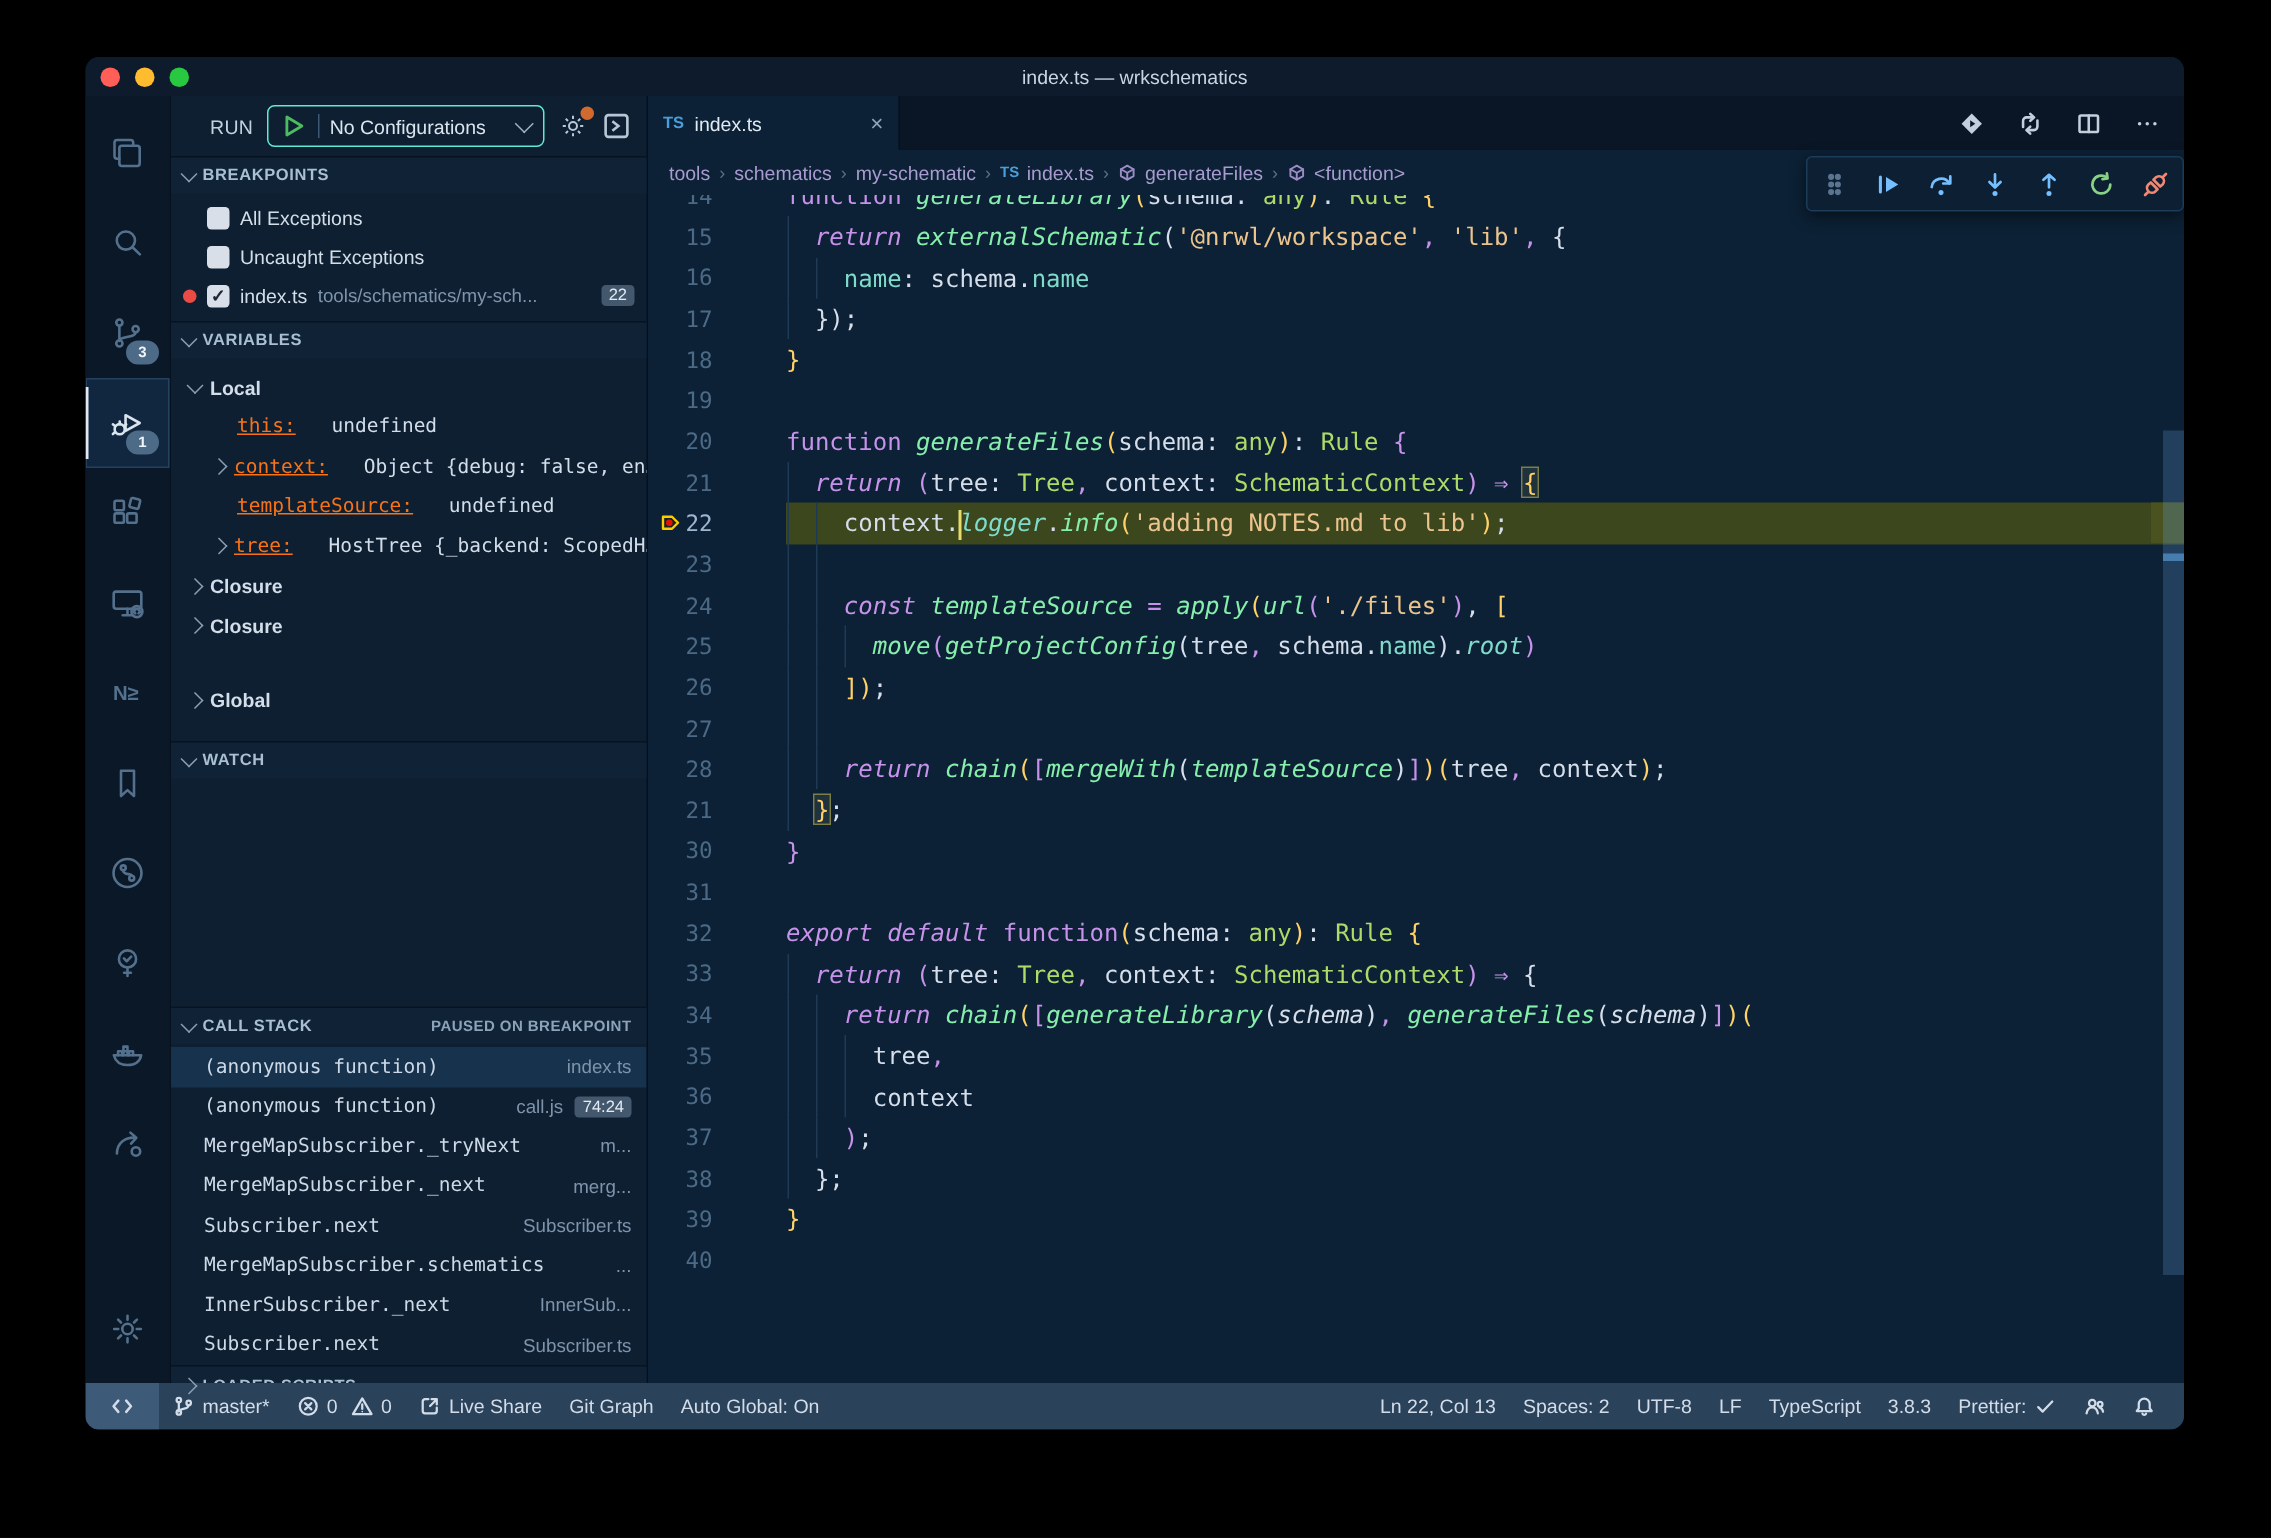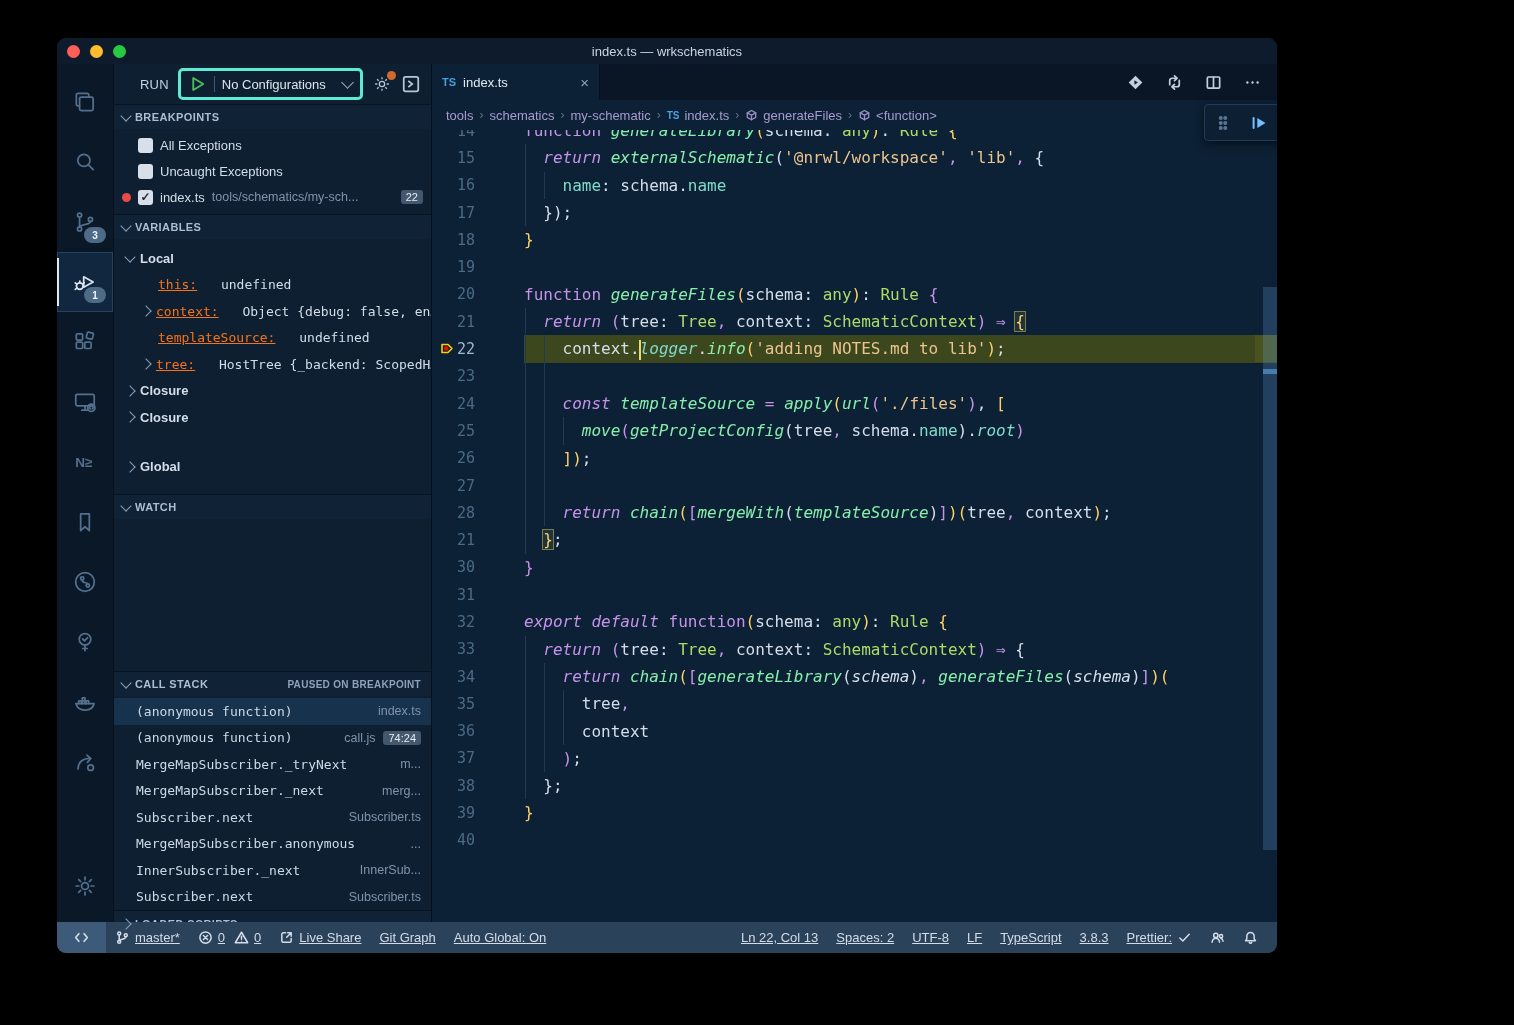"index.ts — wrkschematics" .window { width: 1220px -> 1399px }
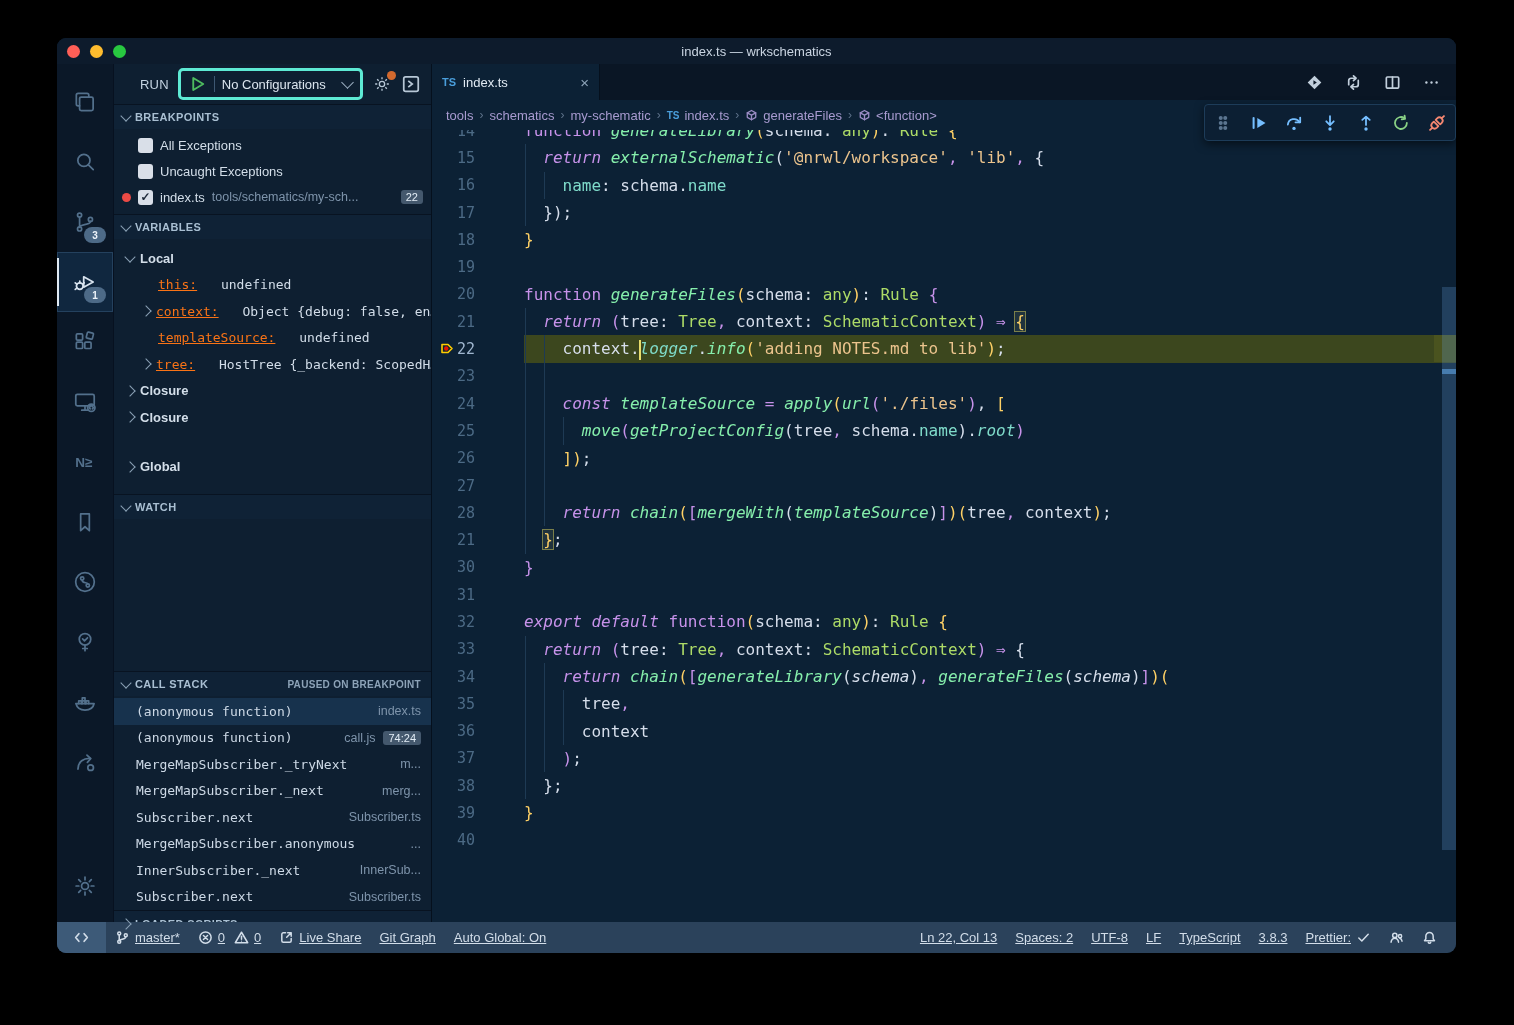"No Configurations" .config-picker { border: 3px solid #5eead4 -> 1px solid #5eead4 }
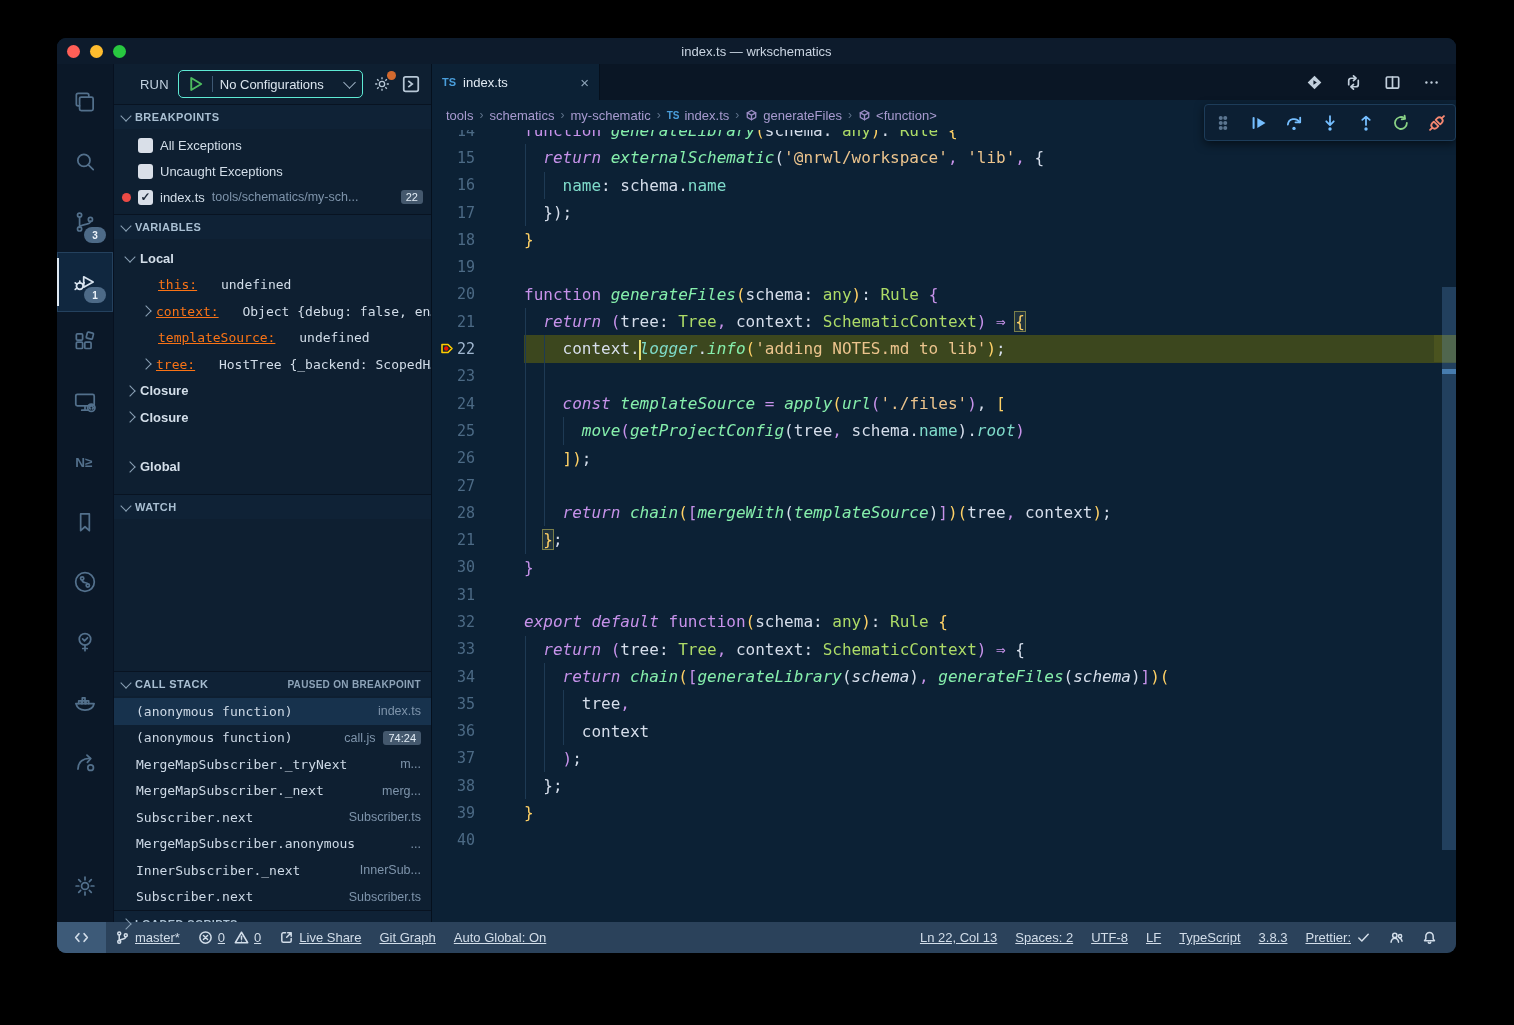"MergeMapSubscriber.anonymous" span.cs-name { text: MergeMapSubscriber.anonymous -> MergeMapSubscriber.schematics }
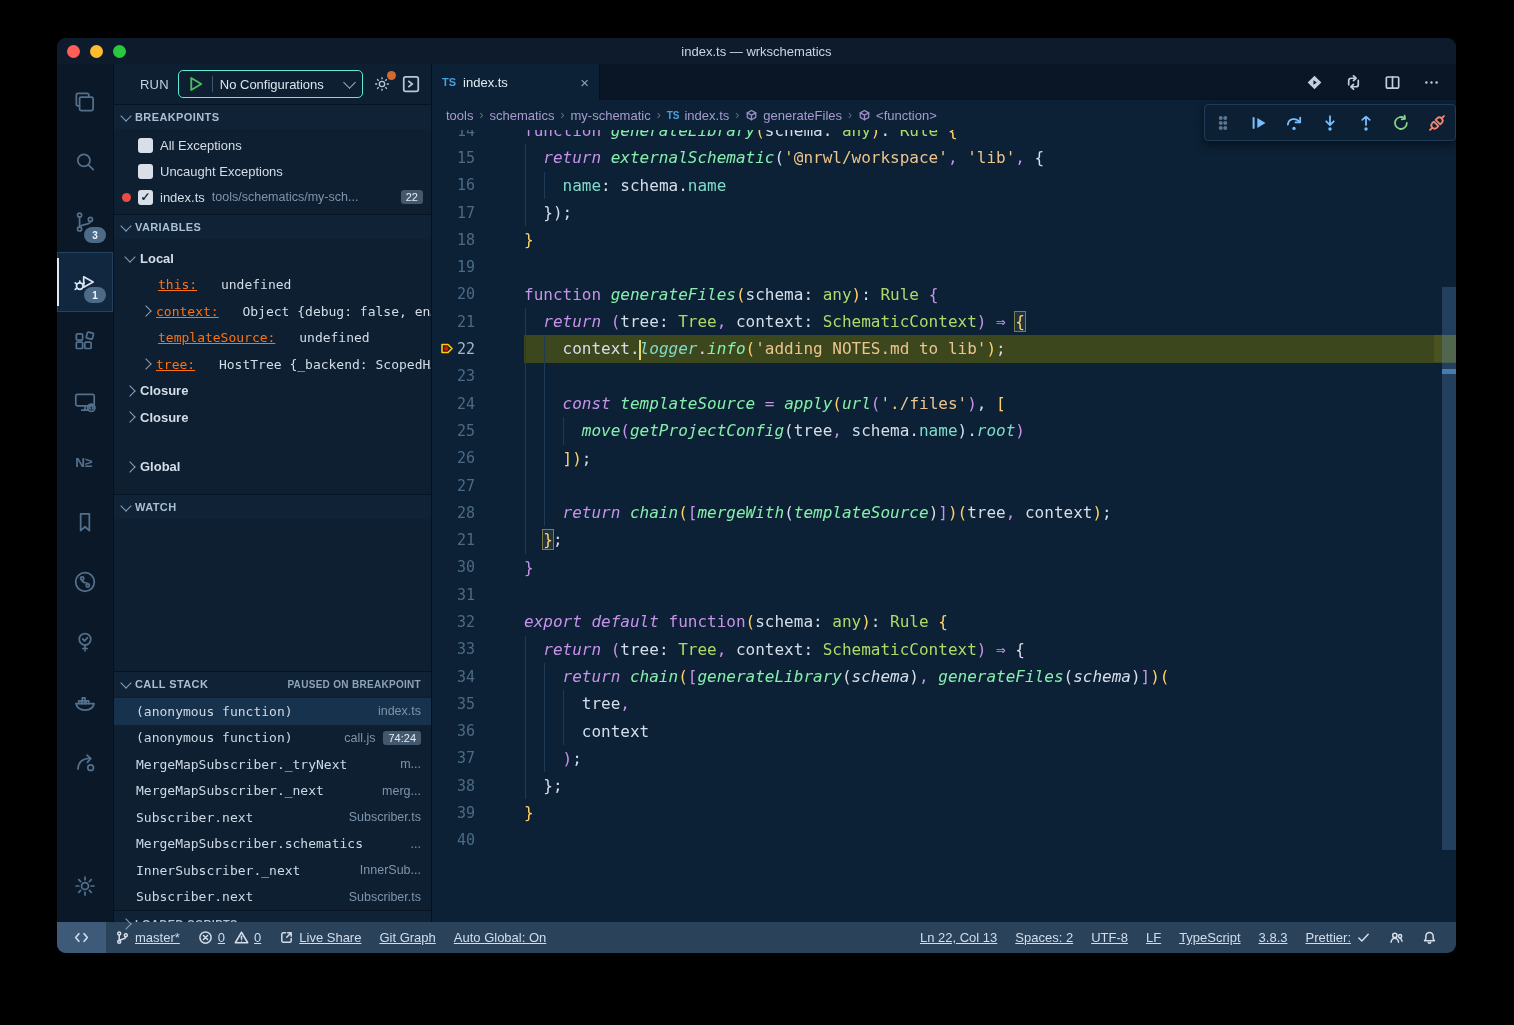"master*" .sb-left,.sb-right { text-decoration: underline -> none }
